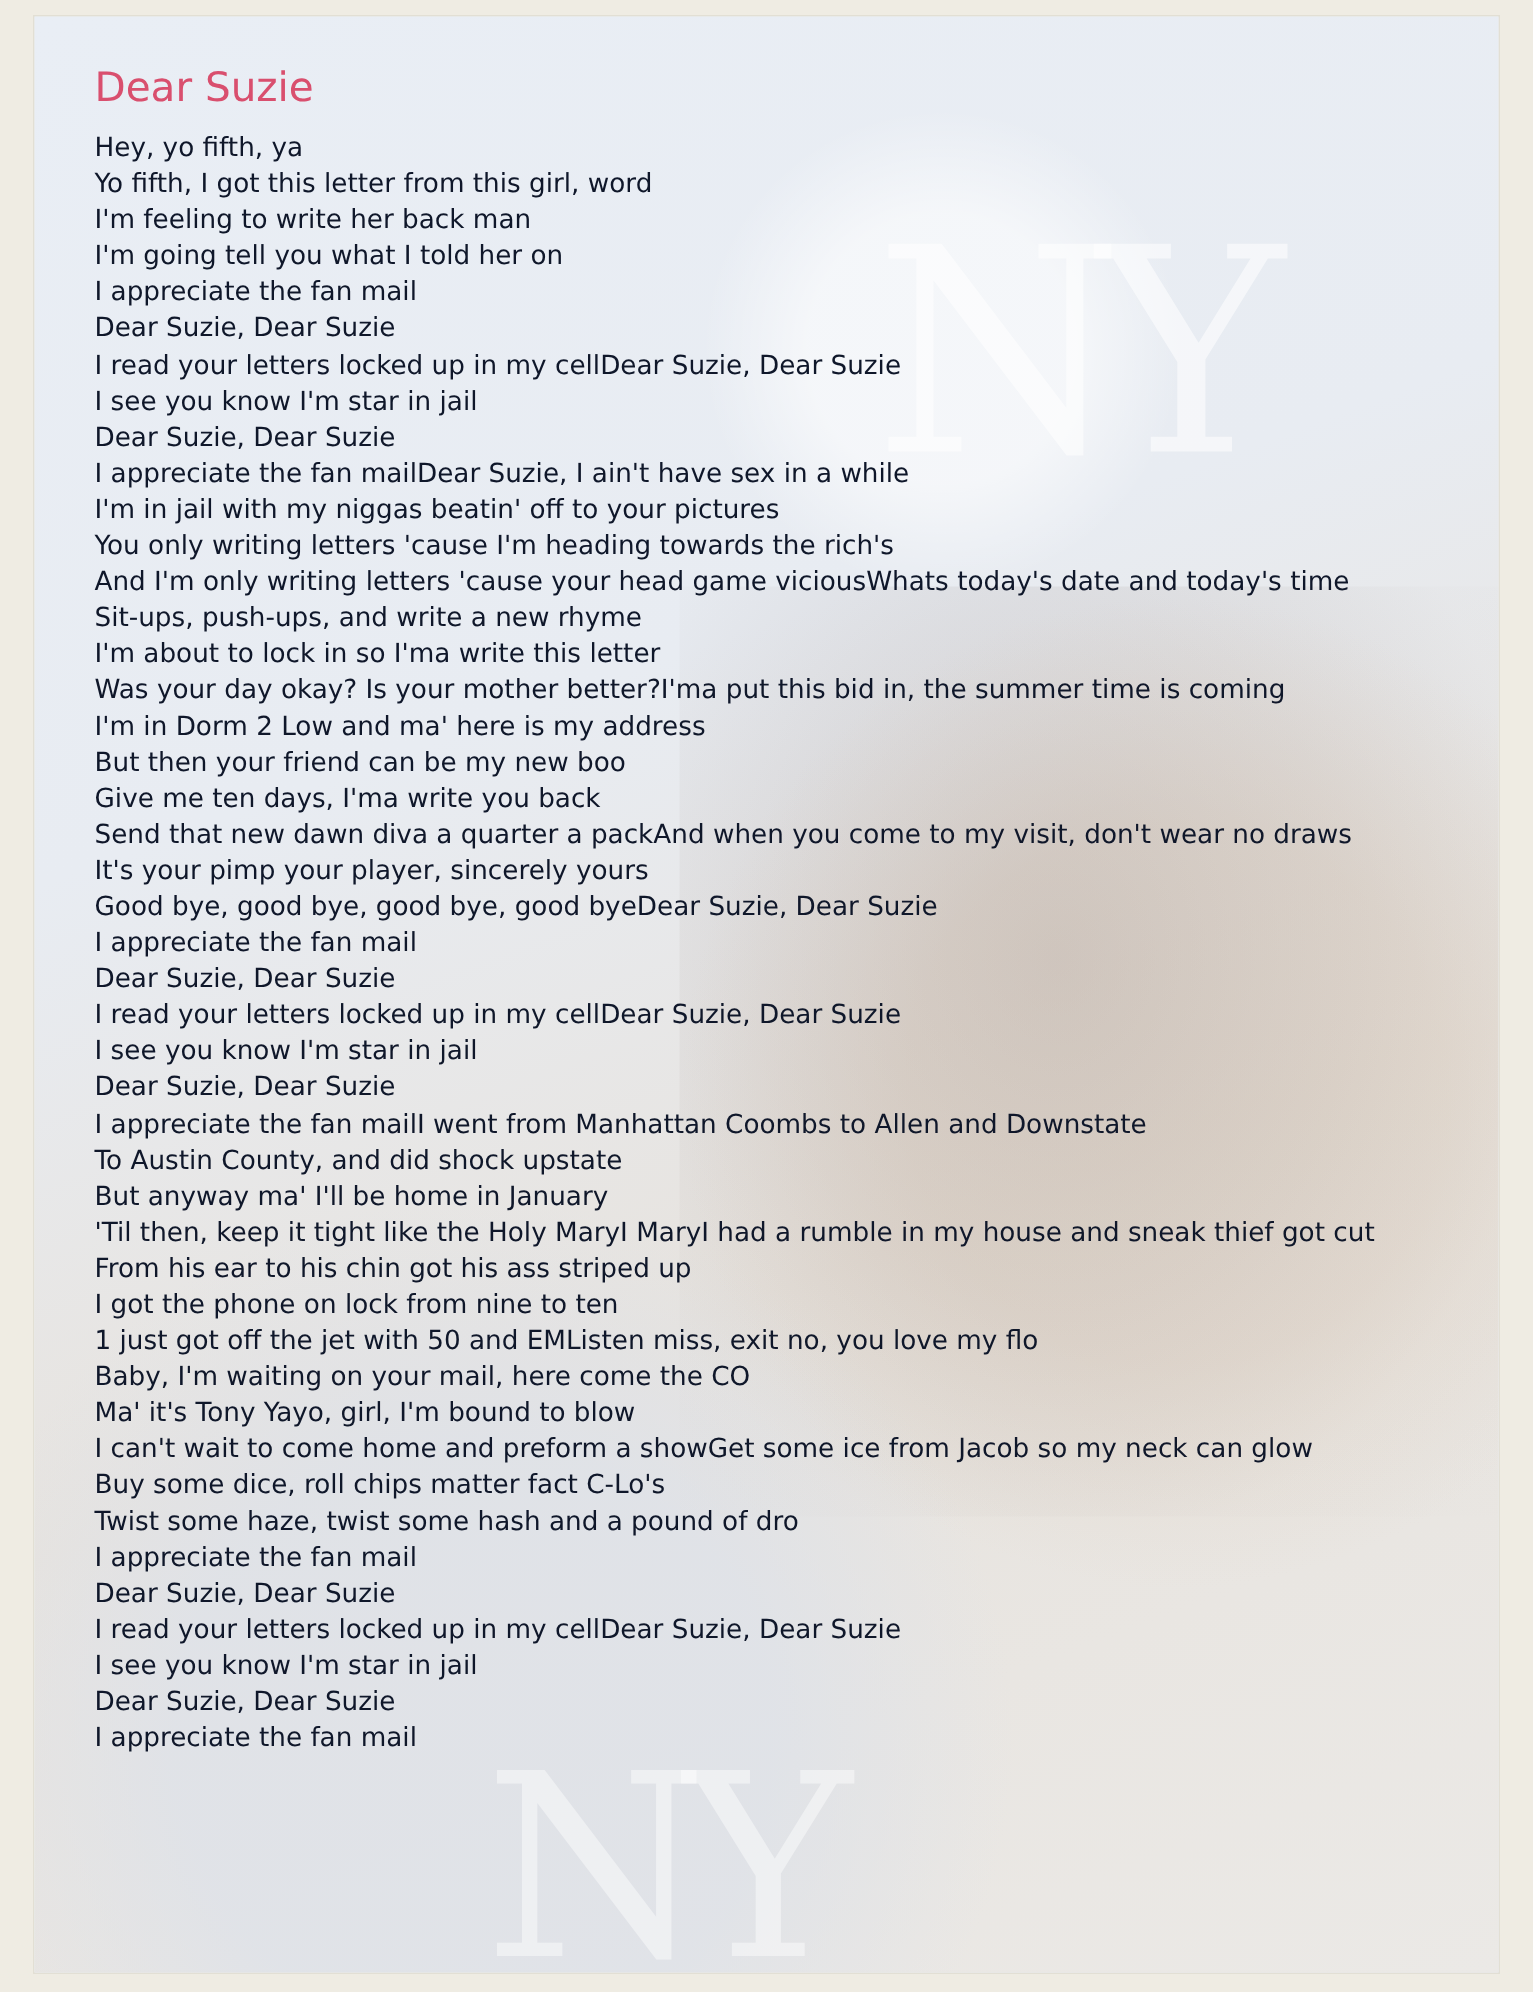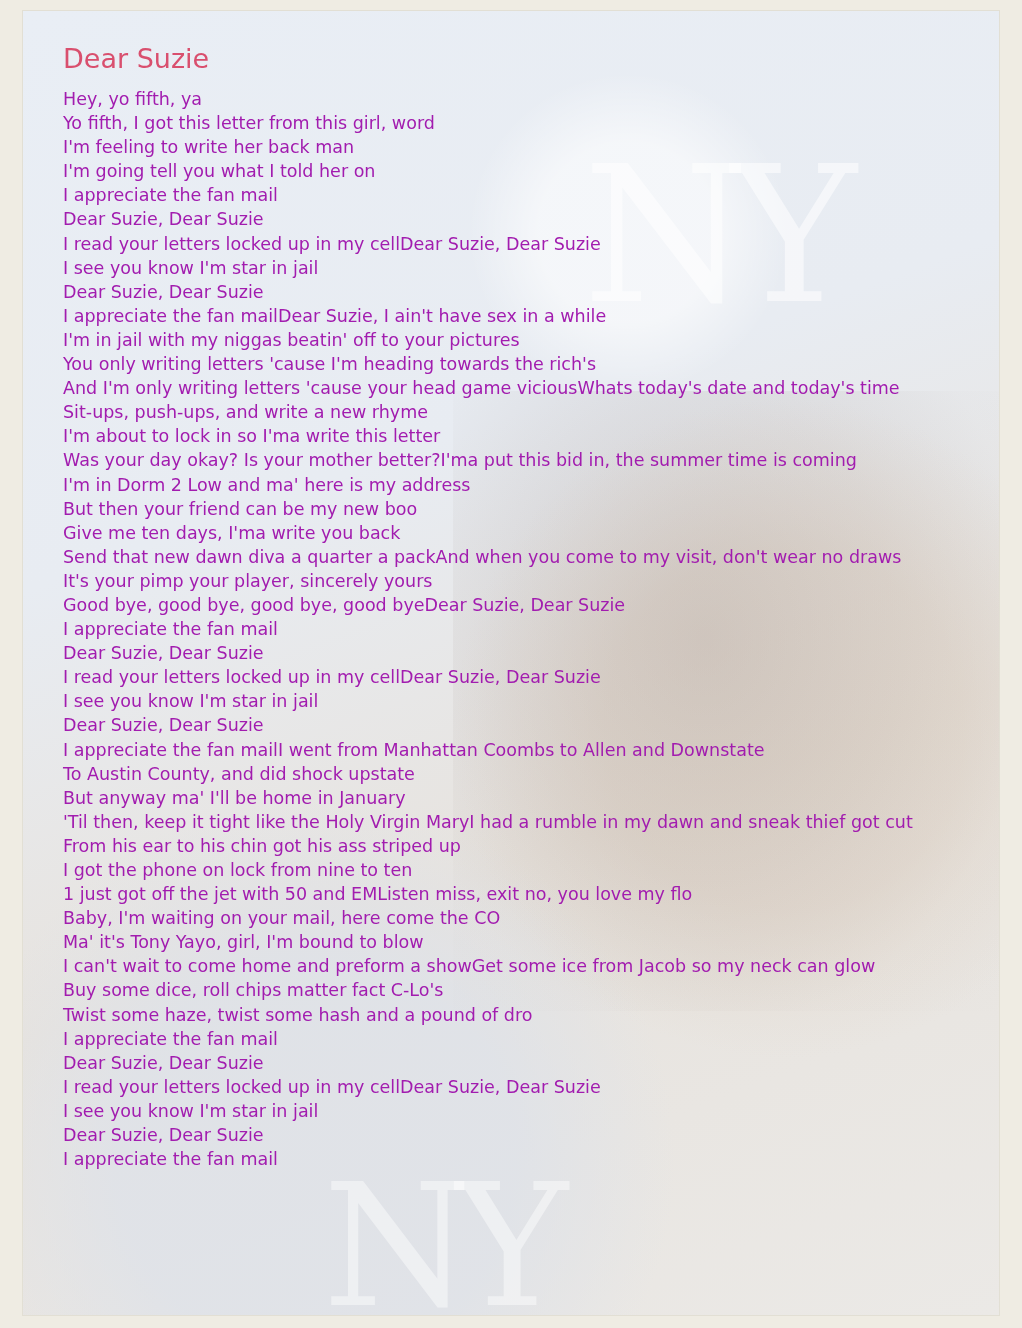"Hey, yo fifth, ya" .lyrics { color: #a21caf -> #0f172a }
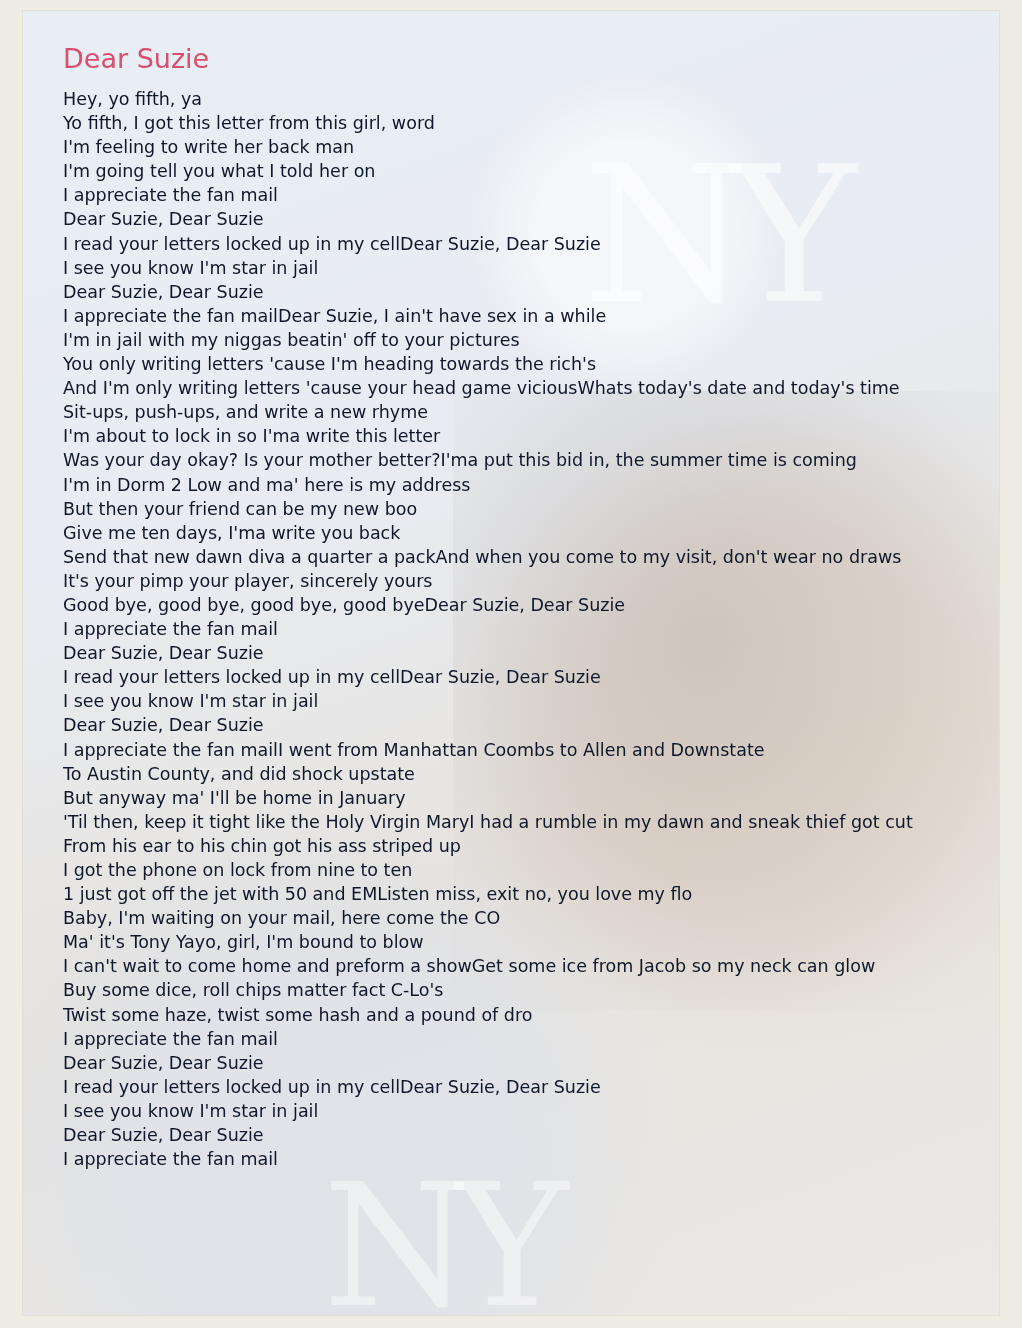"'Til then, keep it tight" span.line { text: Virgin MaryI had a rumble in my dawn -> MaryI MaryI had a rumble in my house }
